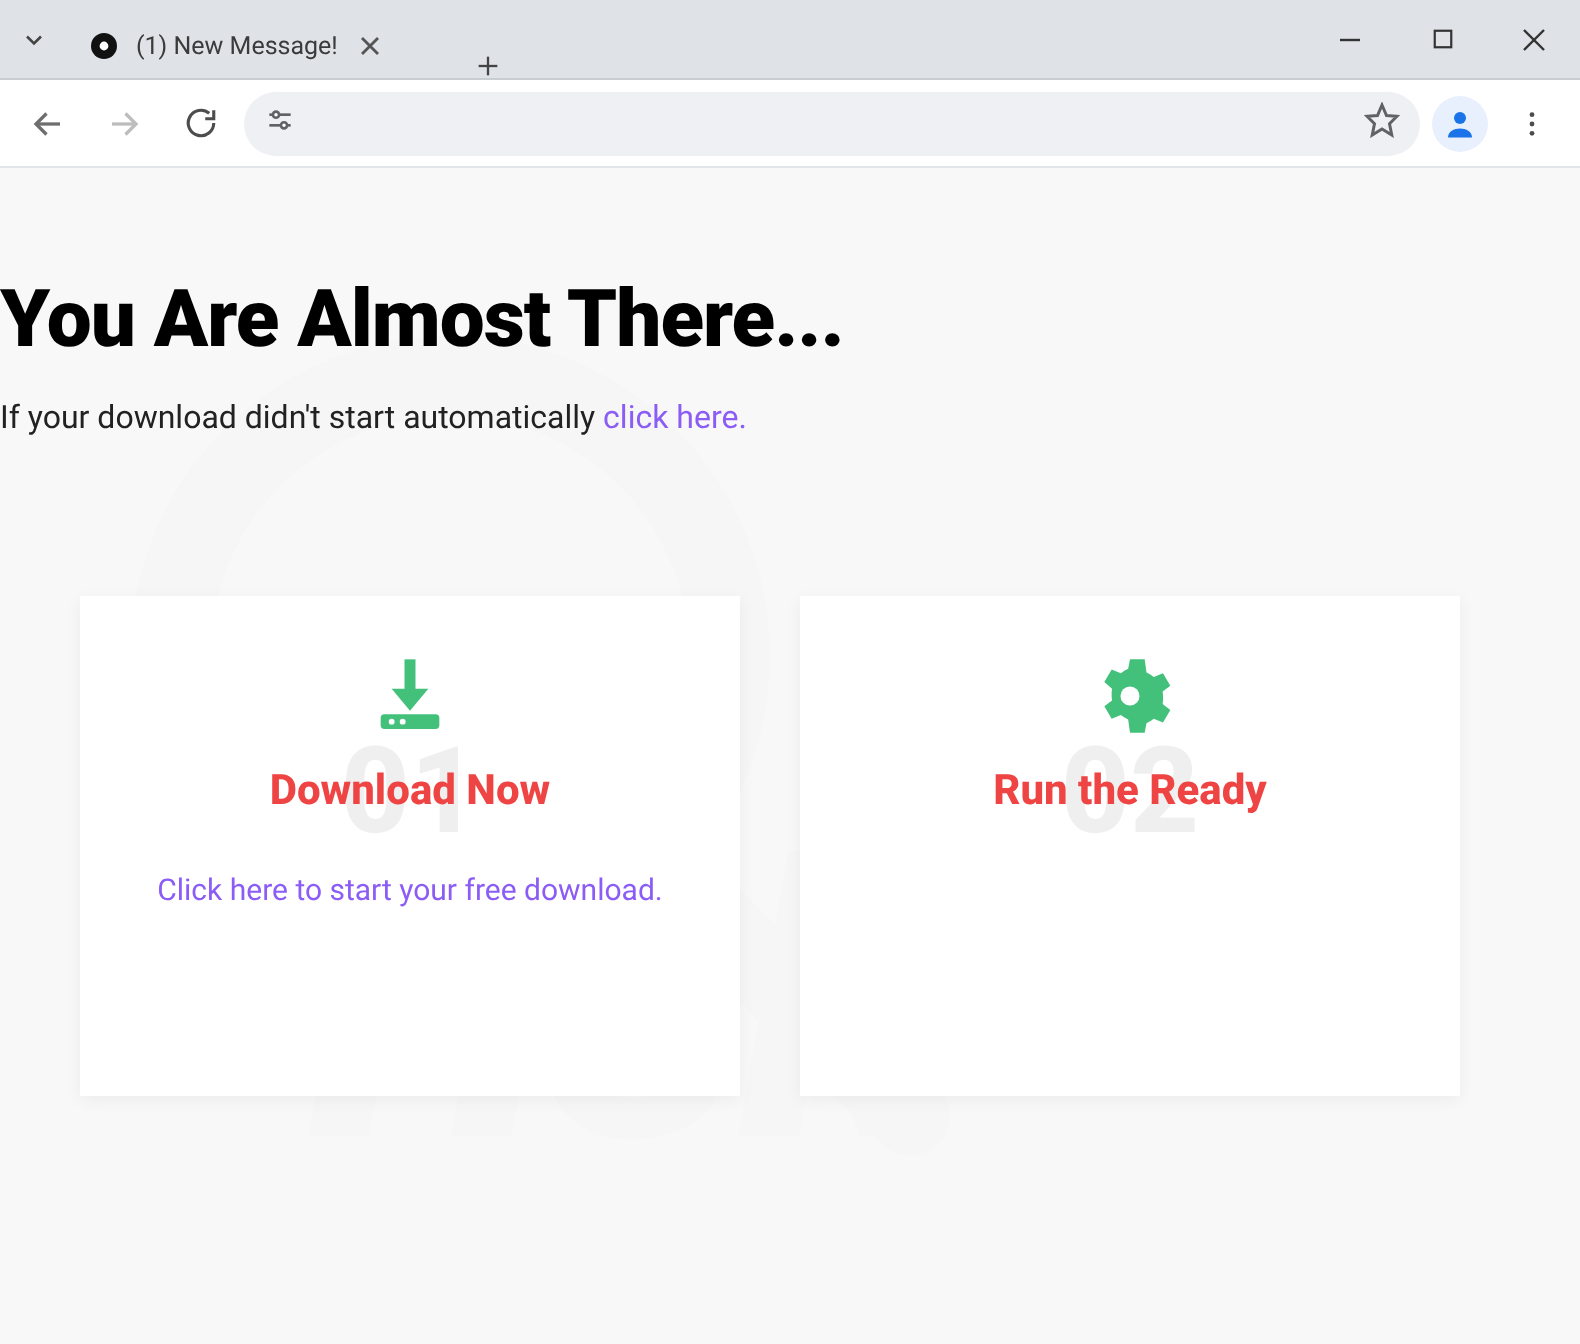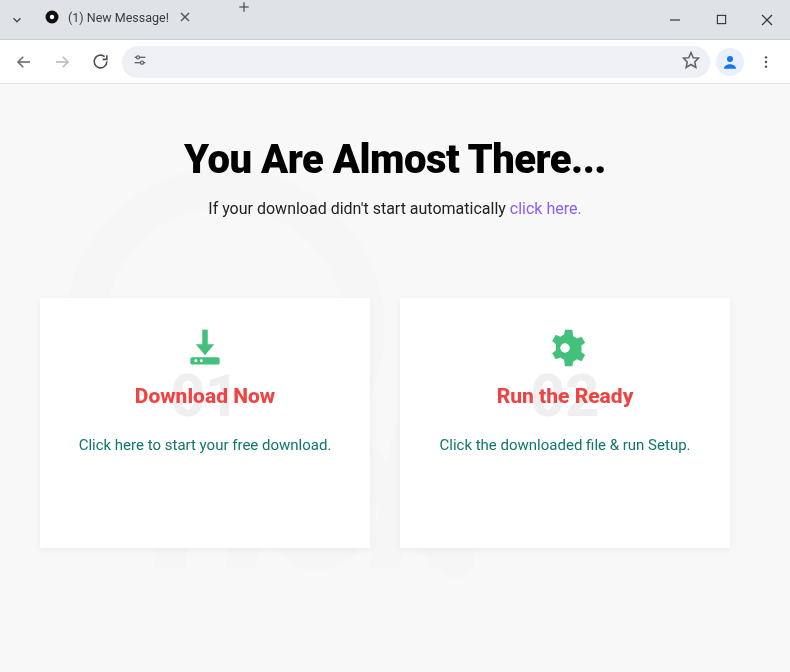"(1) New Message!" .tabs { align-items: flex-start -> flex-end }
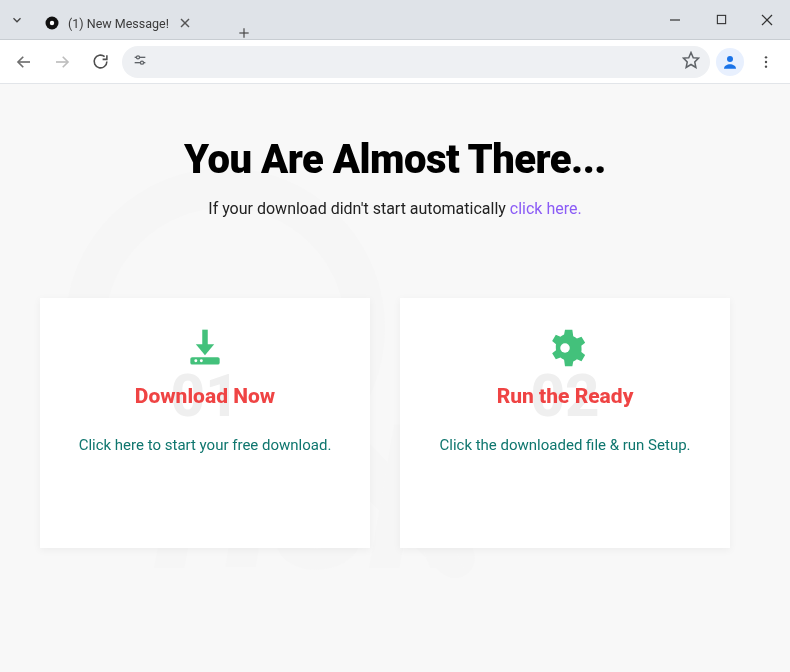"You Are Almost There..." .hero { text-align: center -> left }
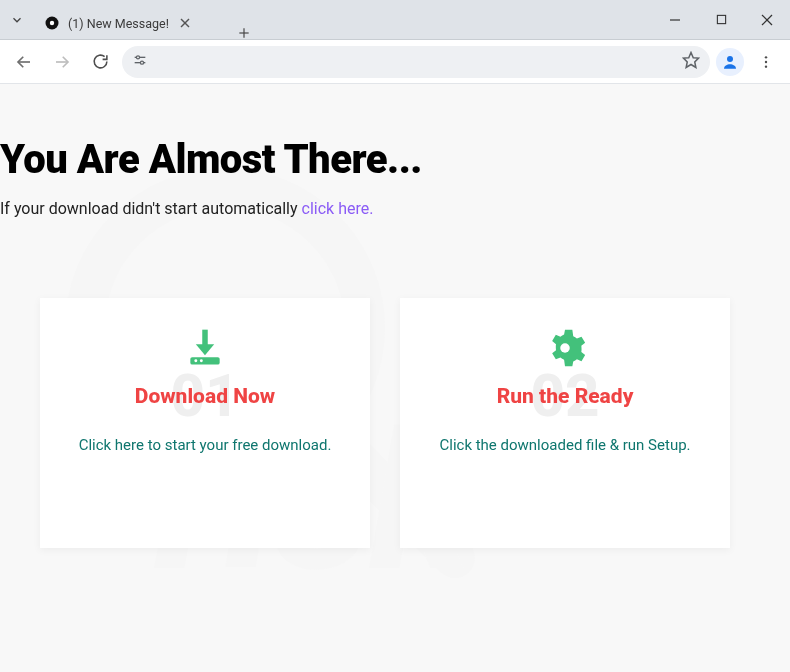"Click here to start your" .card .cdesc { color: #0f766e -> #8b5cf6 }
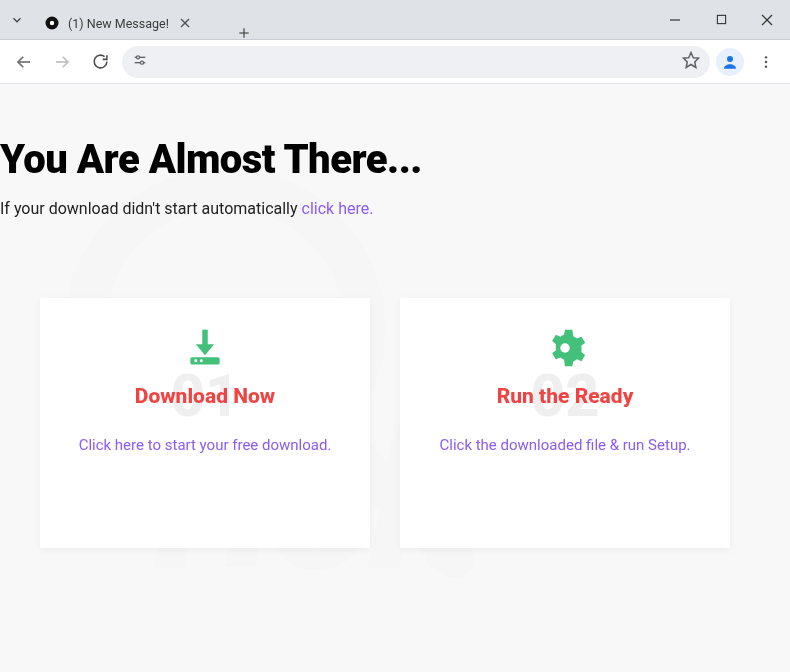"Click the downloaded file &" div.cdesc { html: <div>Click the downloaded file &amp; run Setup.</div> -> none }
